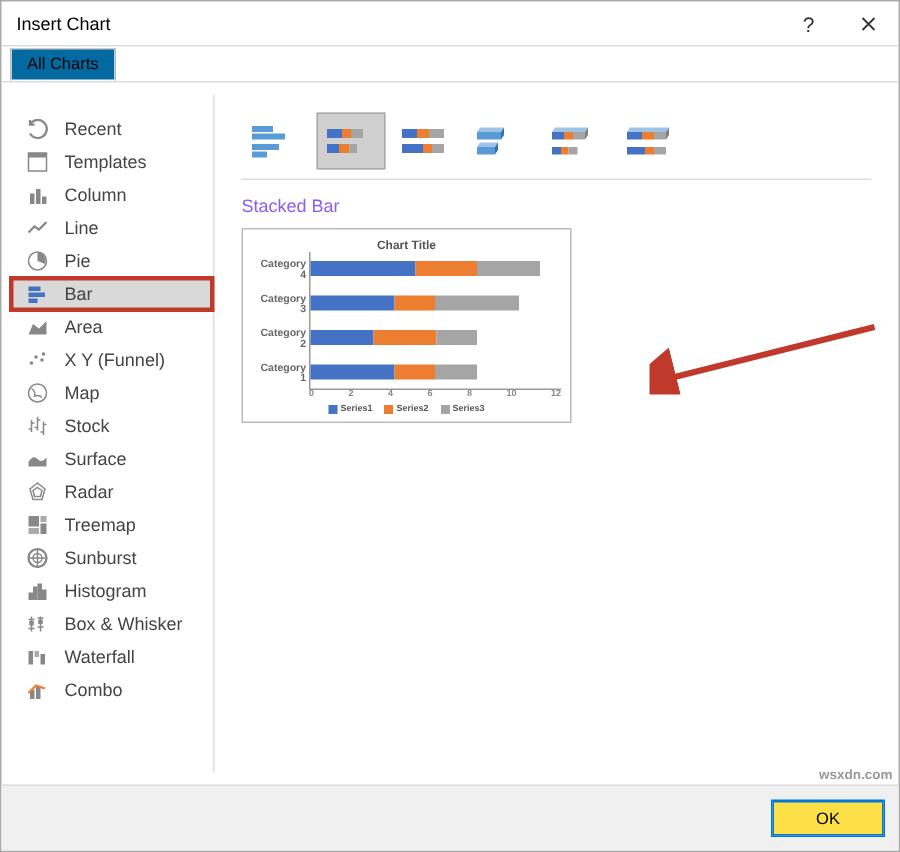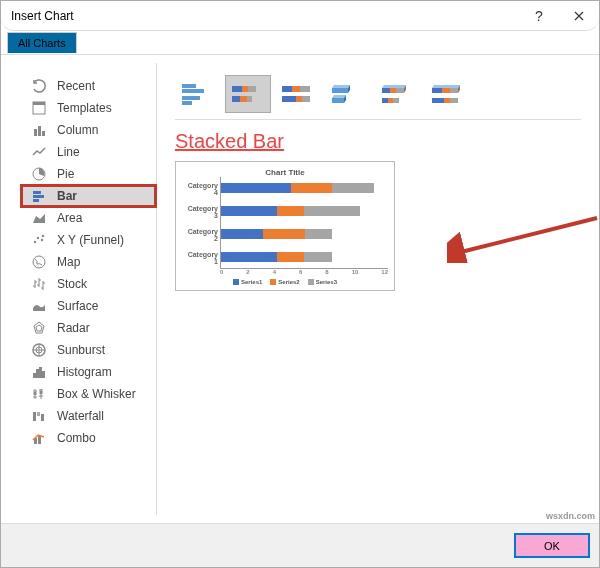"Insert Chart" .titlebar { border-radius: 13px -> none }
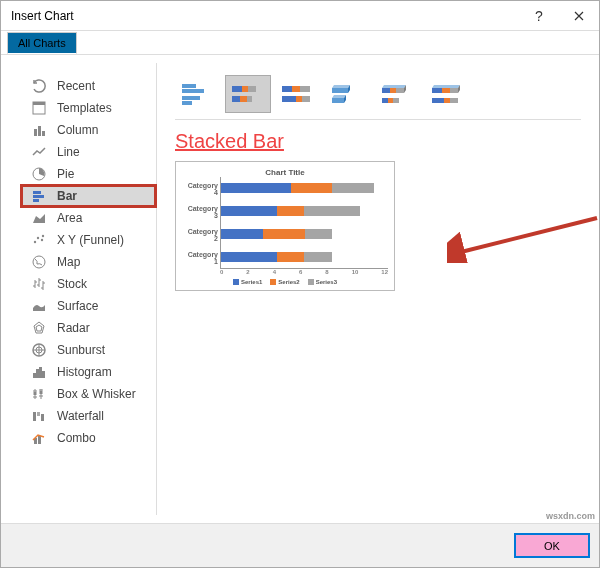"Recent" .body { margin-left: 14px -> none }
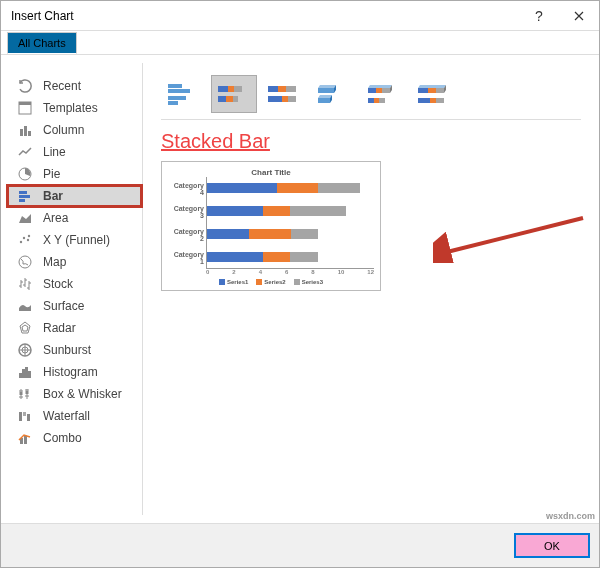"Stacked Bar" .section-title { color: #ef4444 -> #8b5cf6; font-size: 20px -> 12px; text-decoration: underline -> none }
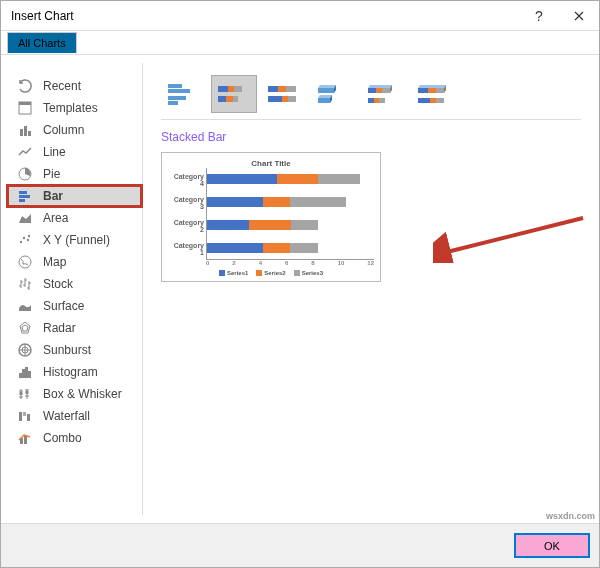"Bar" .sidebar-item.selected { font-weight: bold -> none }
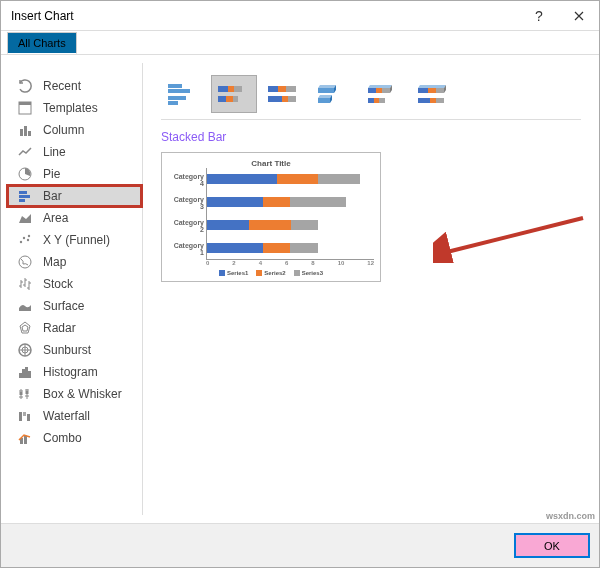"Treemap" div.sidebar-item { html: none -> <div> <span> <svg> <rect></rect> <rect></rect> <rect></rect> <rect></rect> </svg> </span> <span>Treemap</span> </div> }
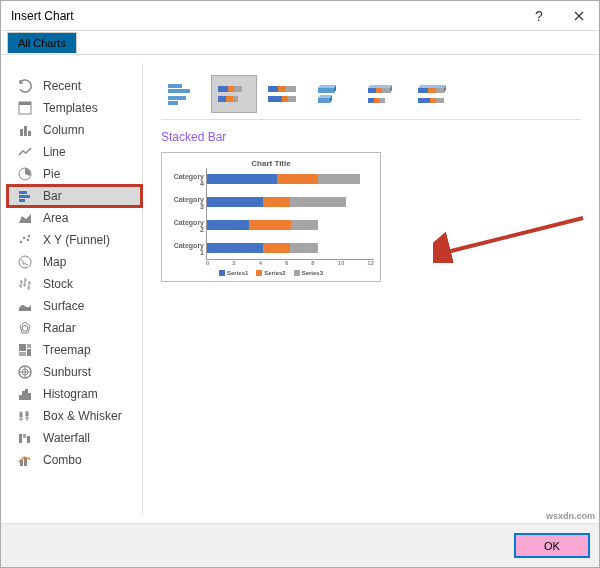"OK" .btn { background: #f9a8d4 -> #fde047 }
